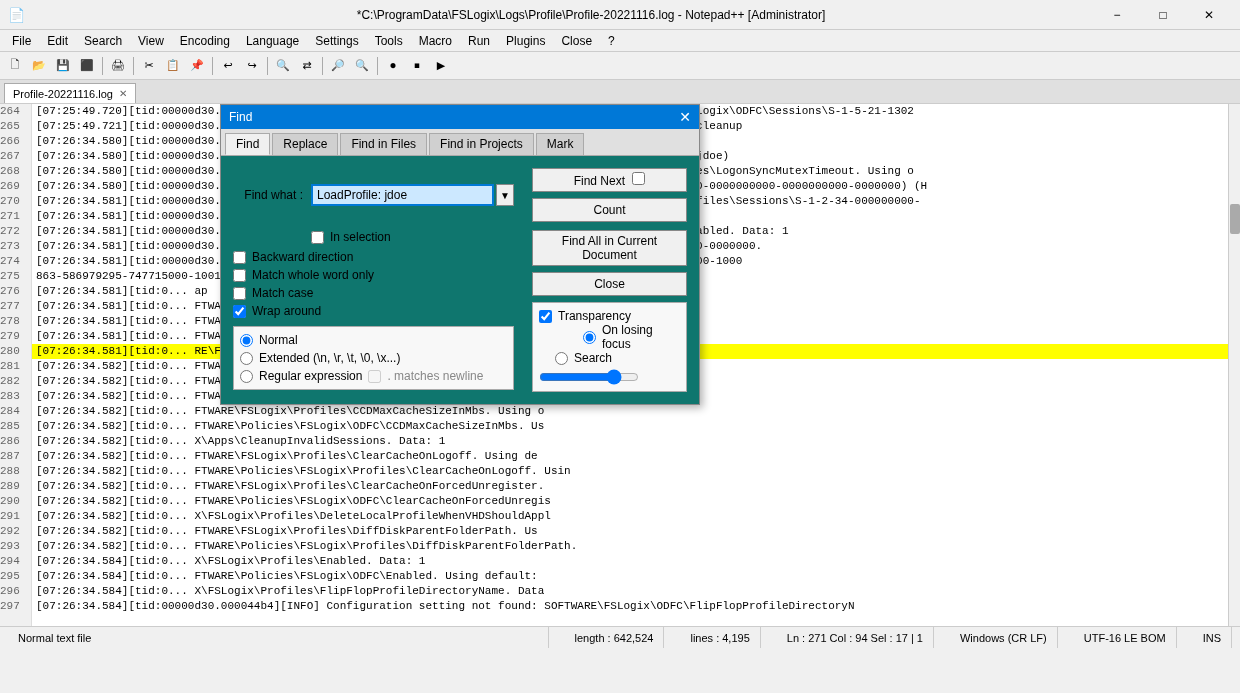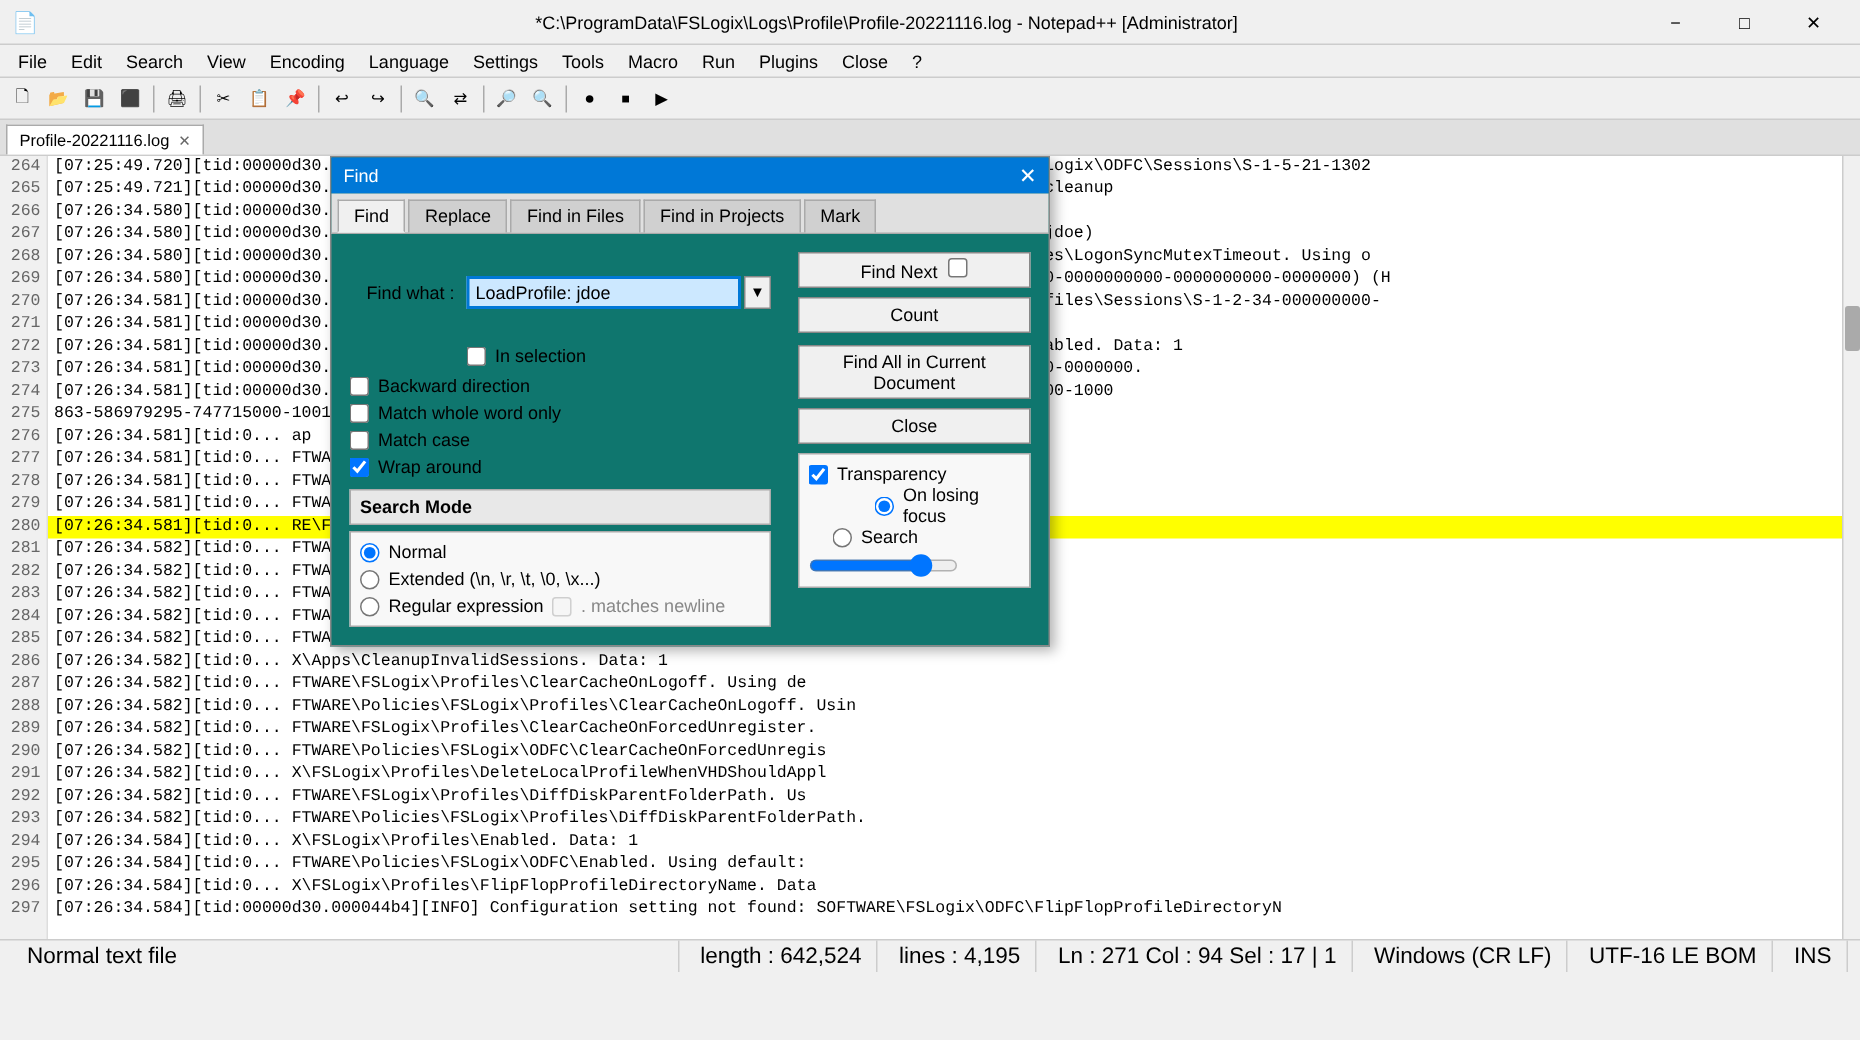"264" .line-num { text-align: right -> left }
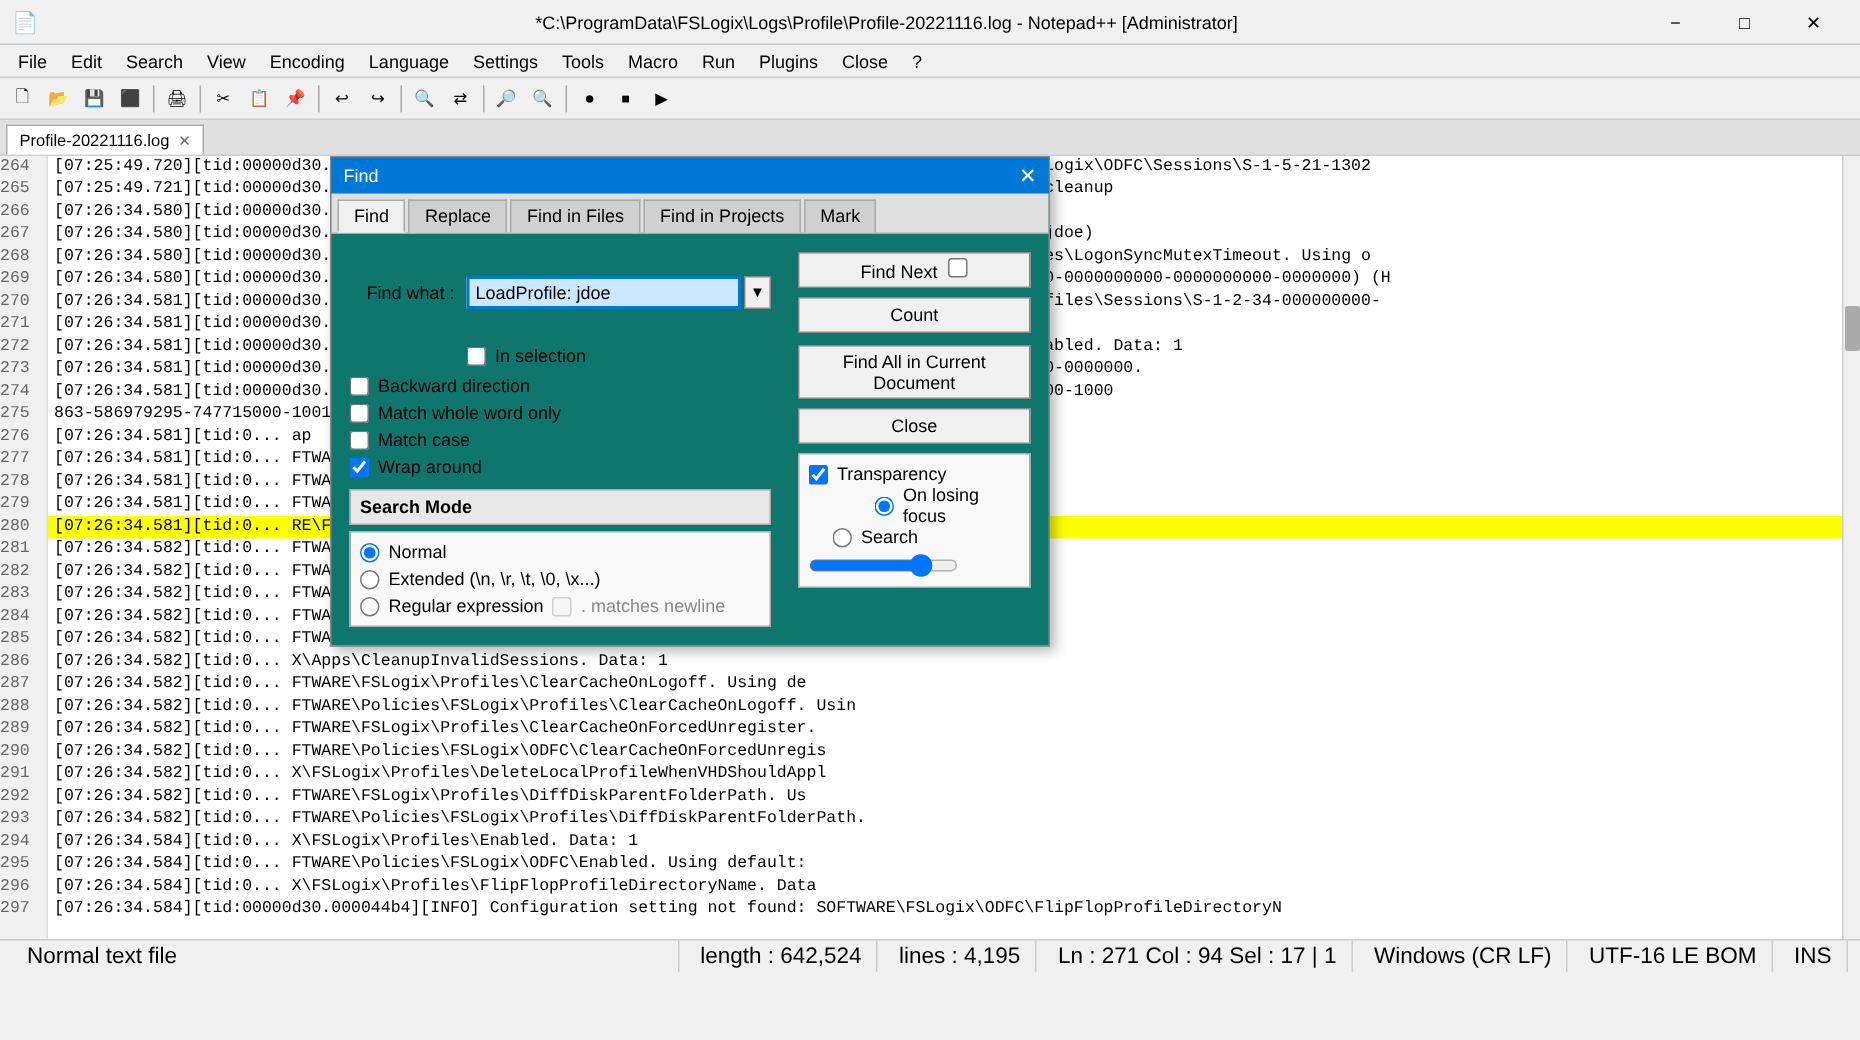"Search Mode" div.find-search-mode-title { html: <div>Search Mode</div> -> none }
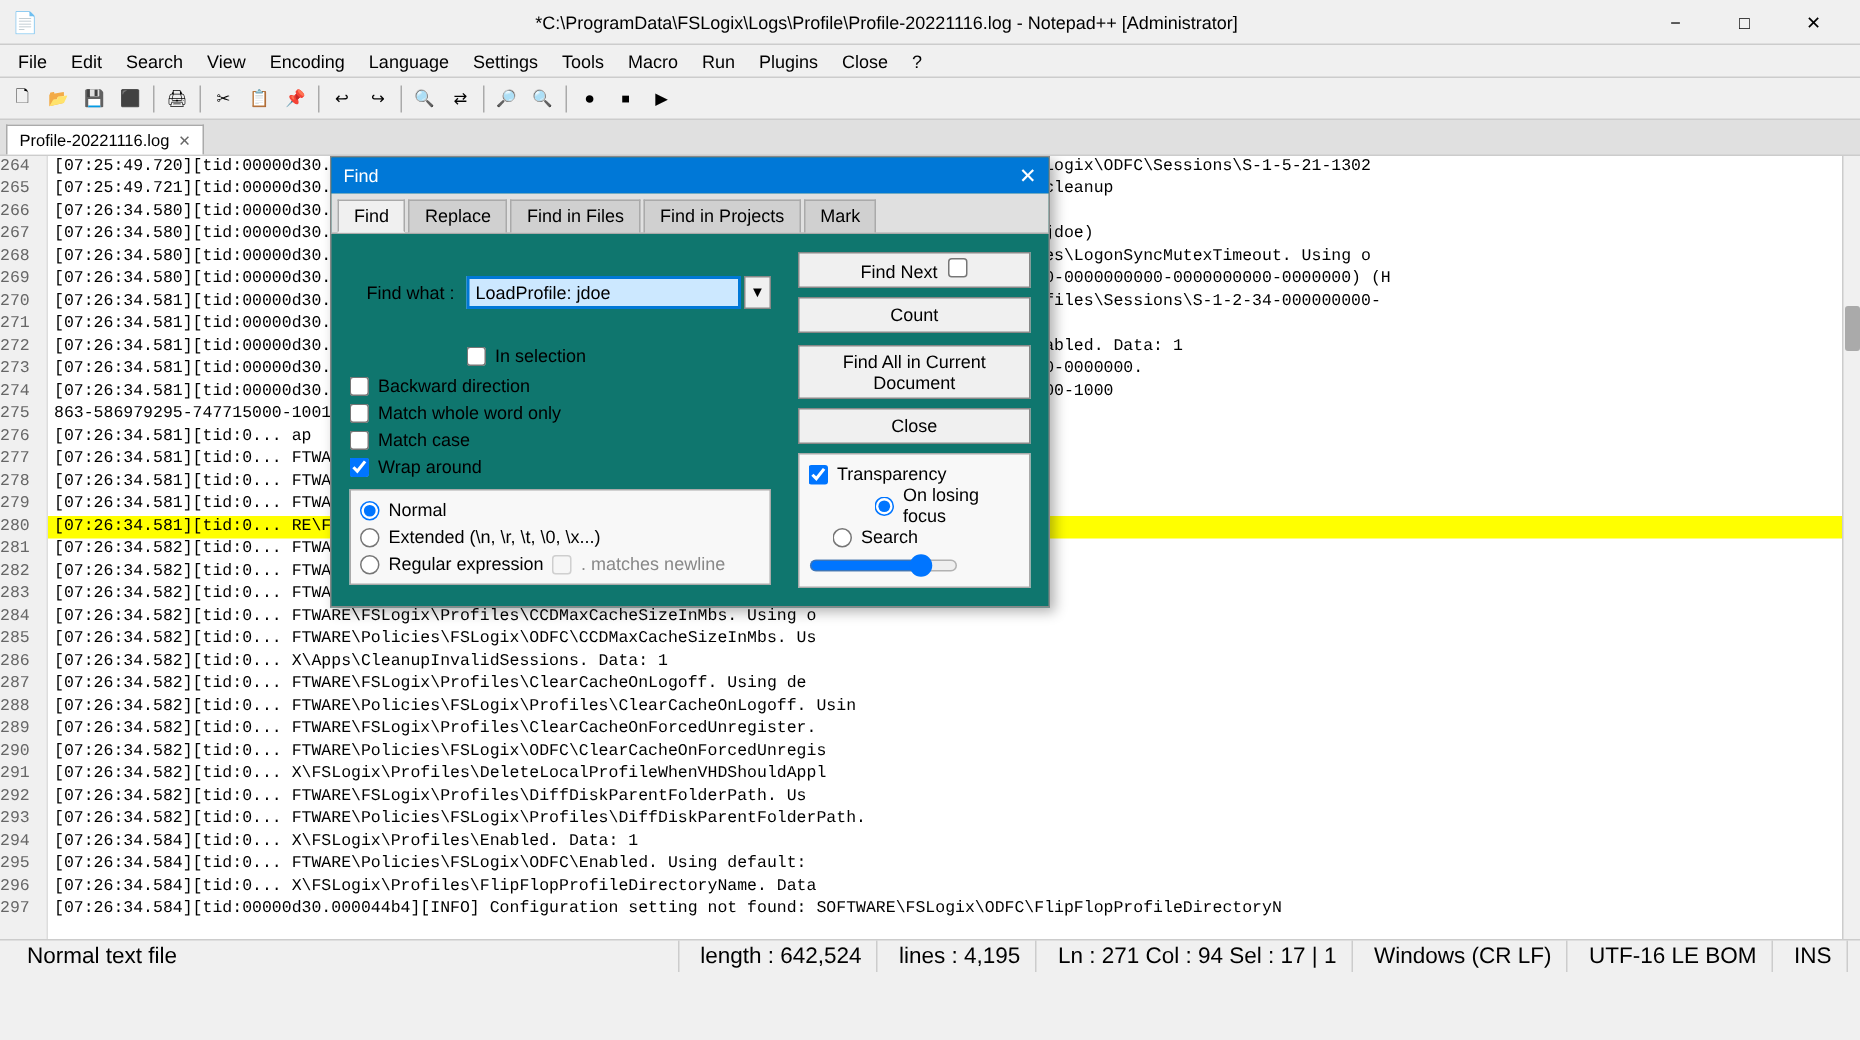"Normal text file" #status-bar { font-size: 15px -> 11px; gap: 4px -> 16px }
